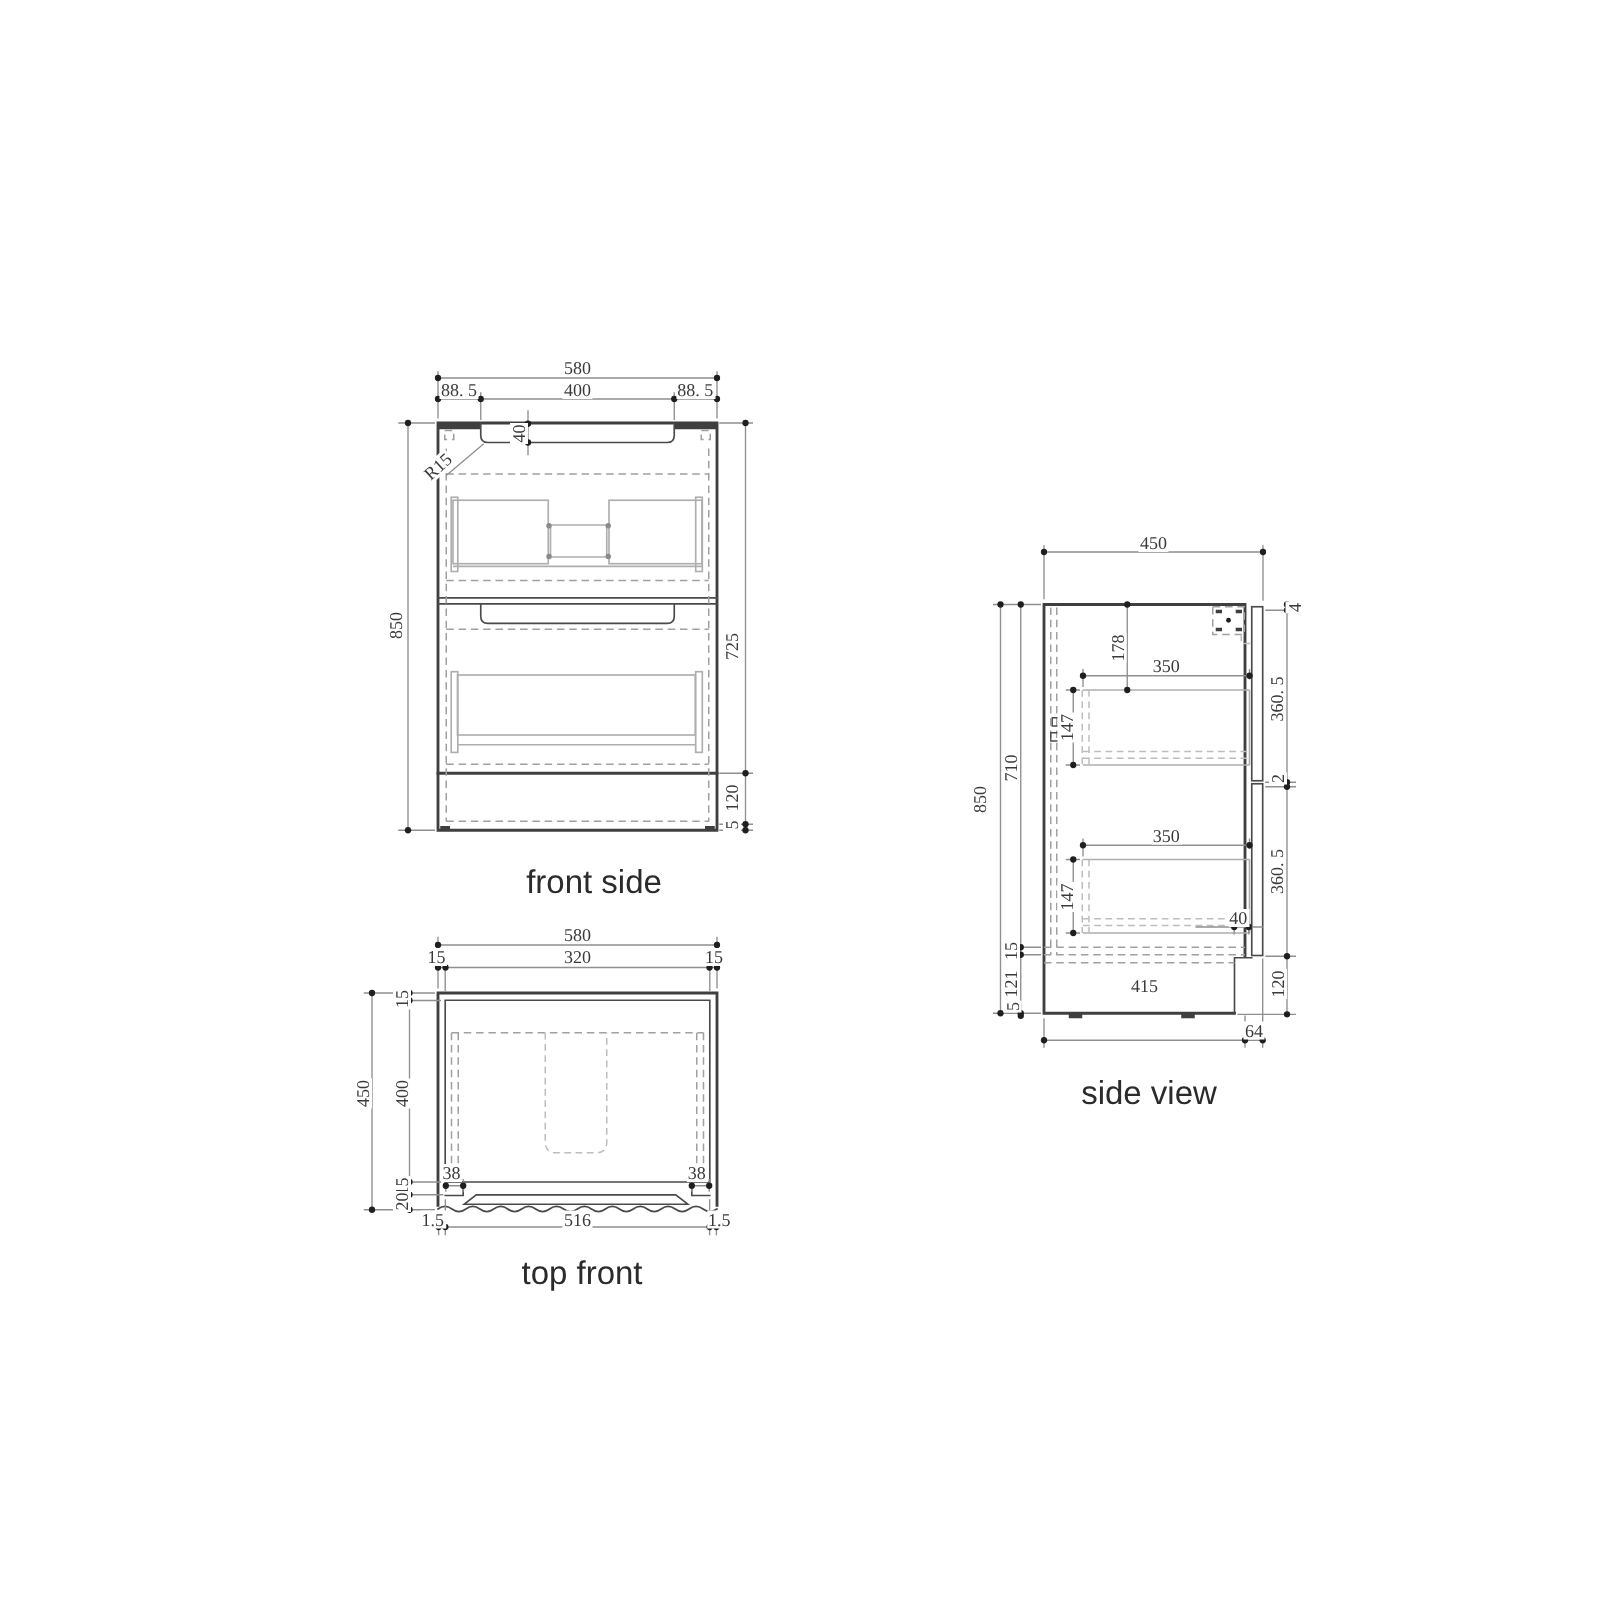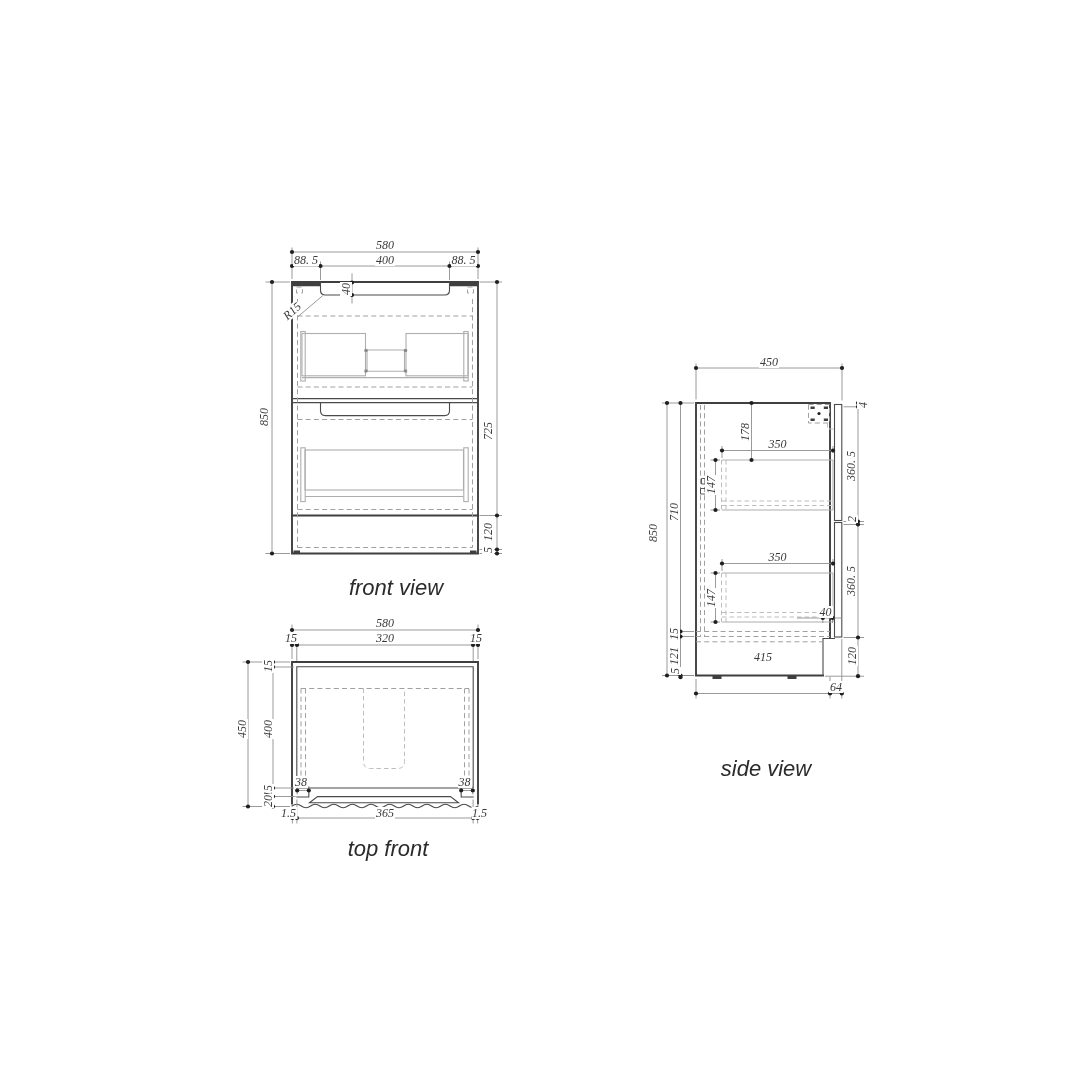"580" .canvas { font-style: italic -> none }
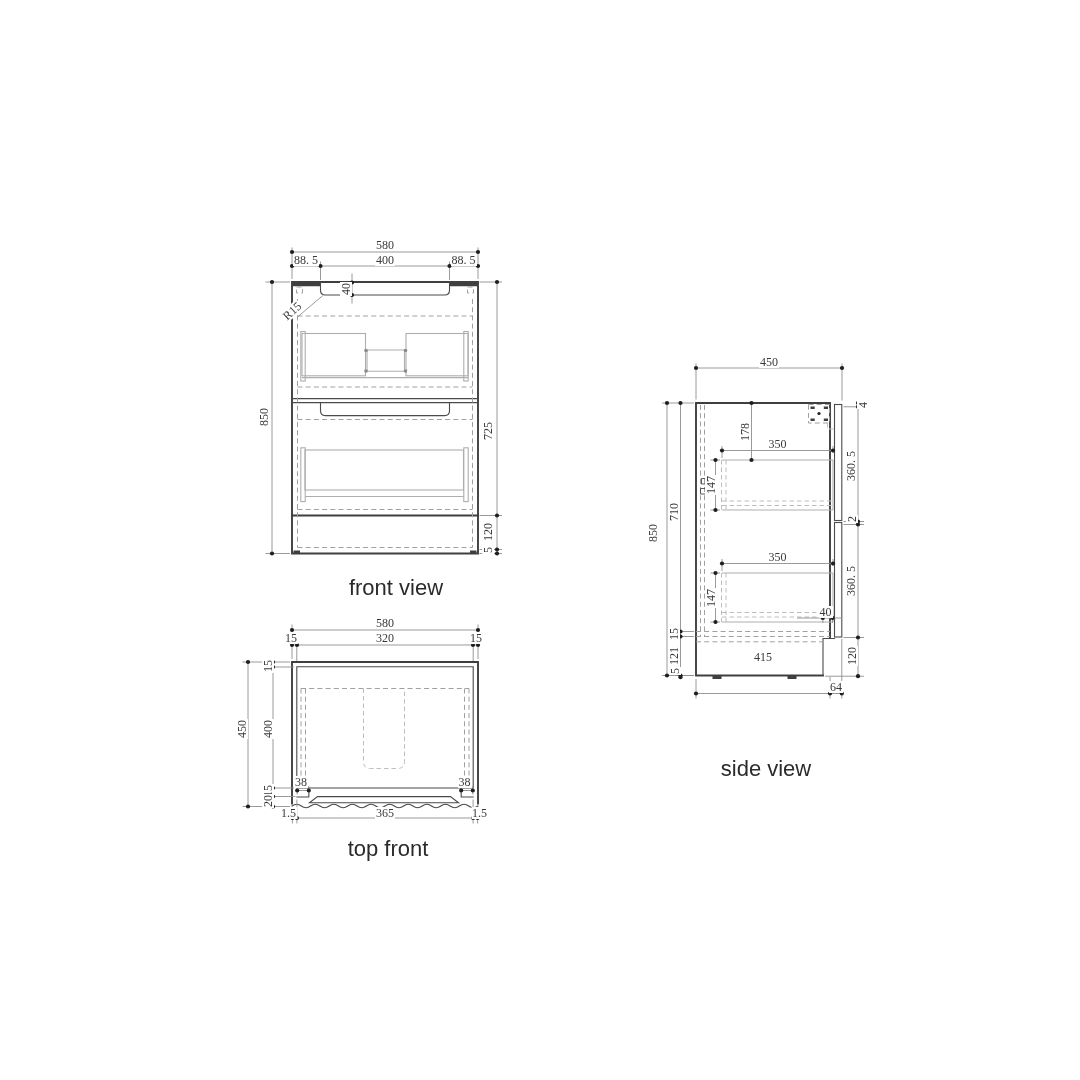"front view" span.viewlabel { text: view -> side }
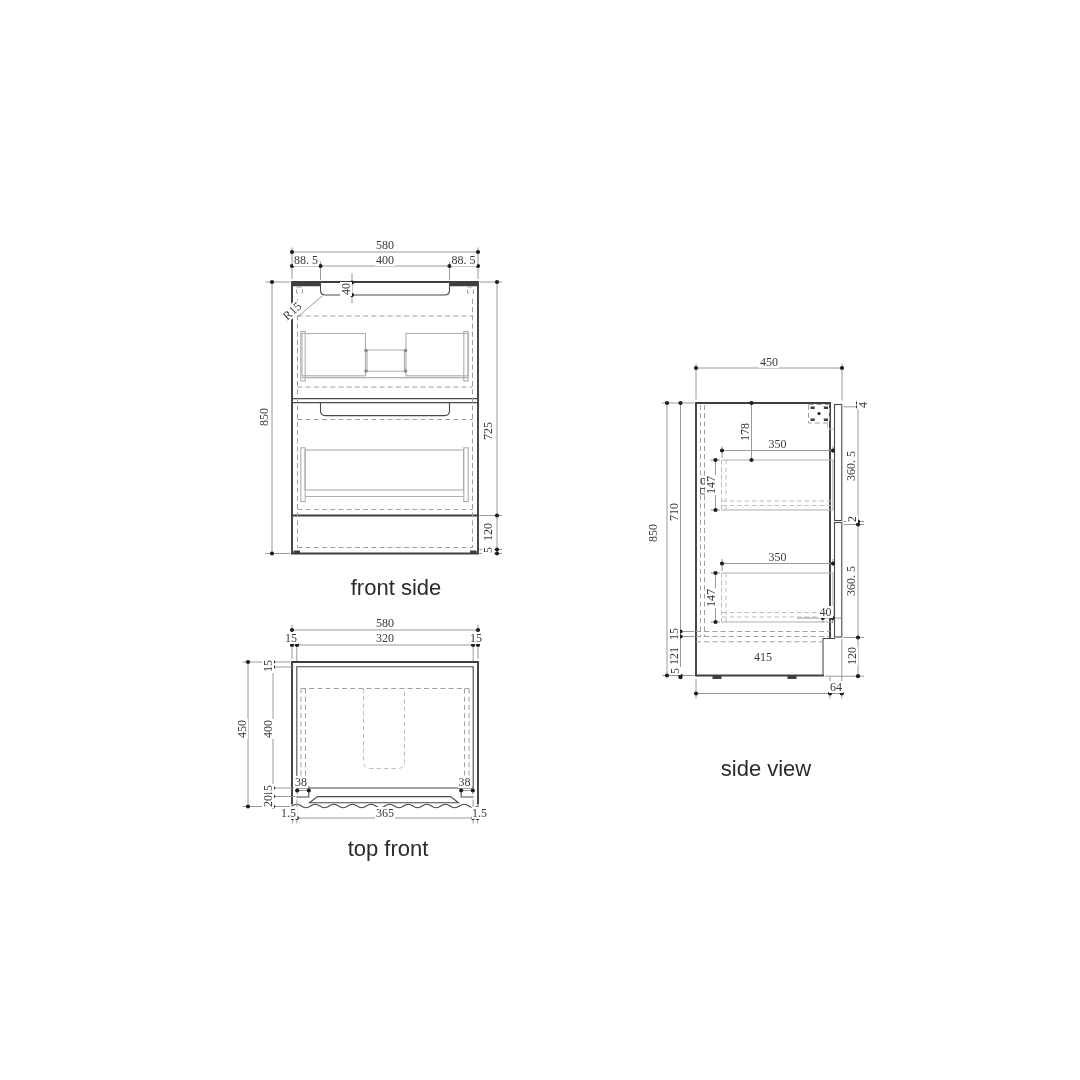"side view" span.viewlabel { top: 769px -> 729px }
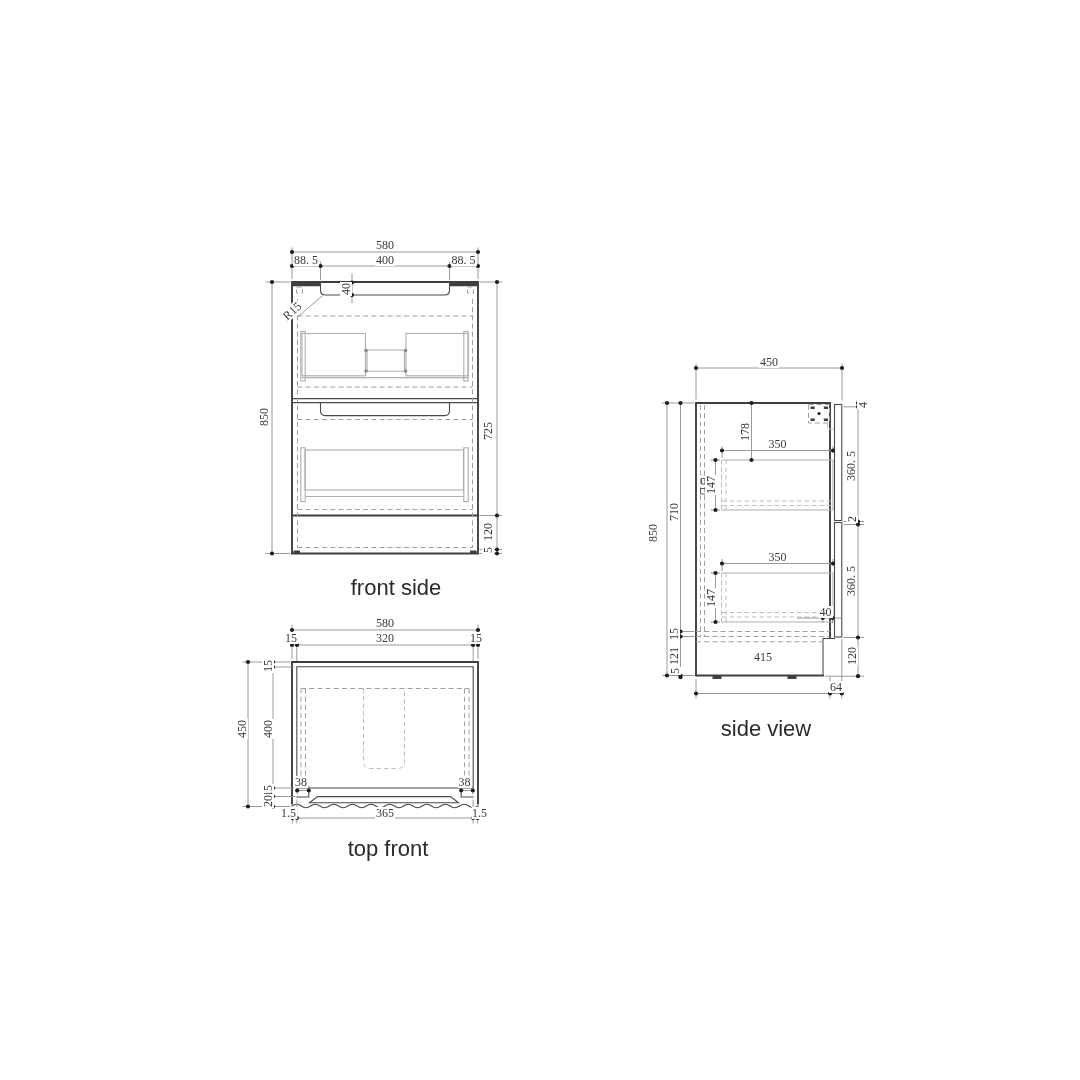"365" span.dim { text: 365 -> 516 }
